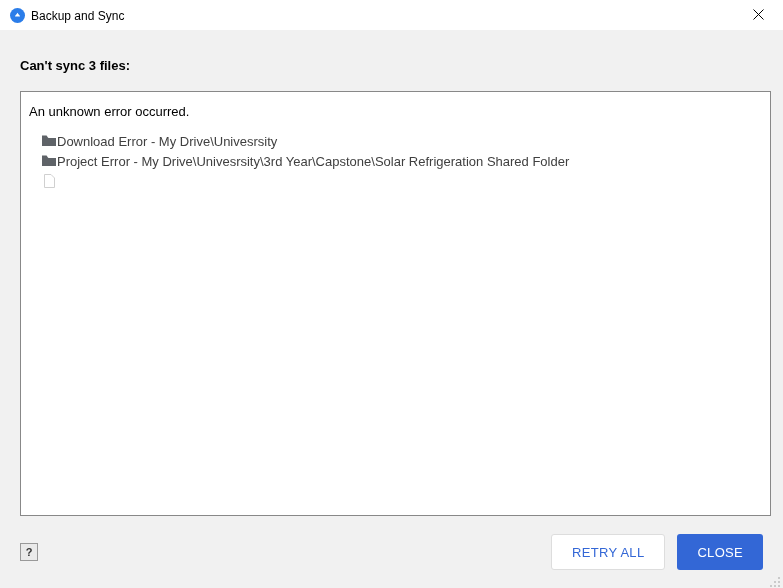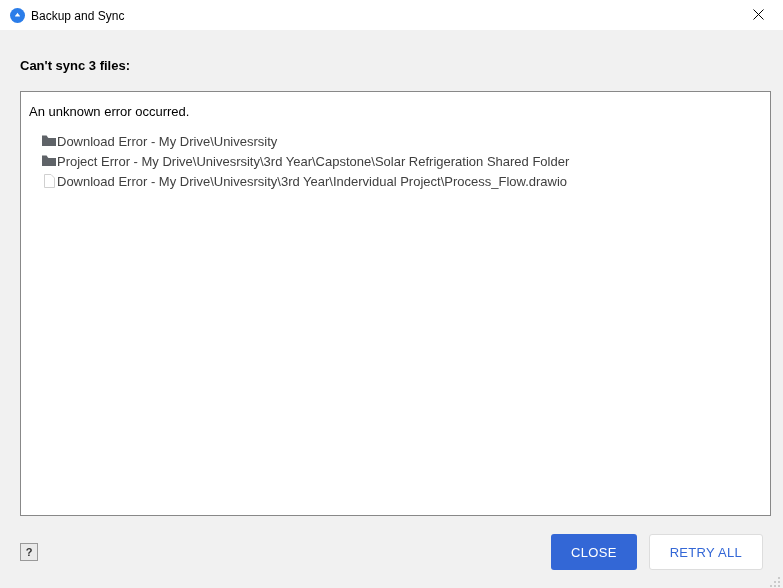"Download Error - My" span { html: <span>Download Error - My Drive\Univesrsity\3rd Year\Indervidual Project\Process_Flow.drawio</span> -> none }
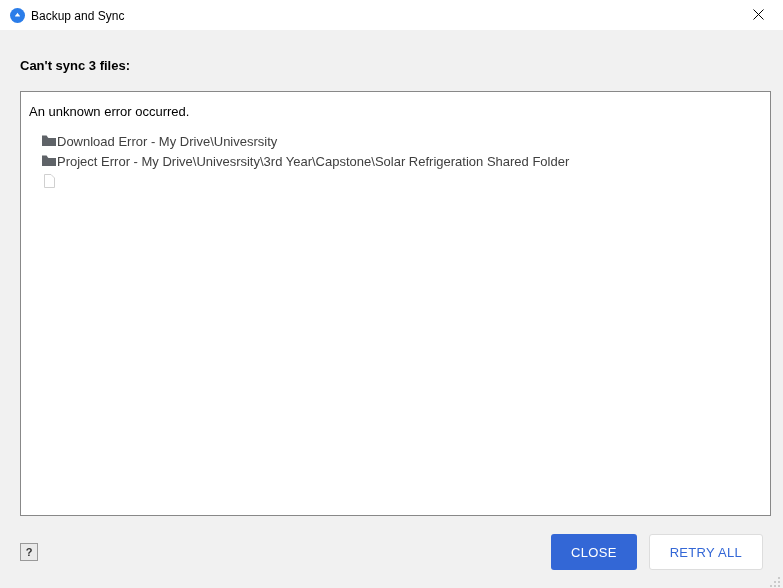"CLOSE" button.btn { order: before "RETRY ALL" -> after "RETRY ALL" }
